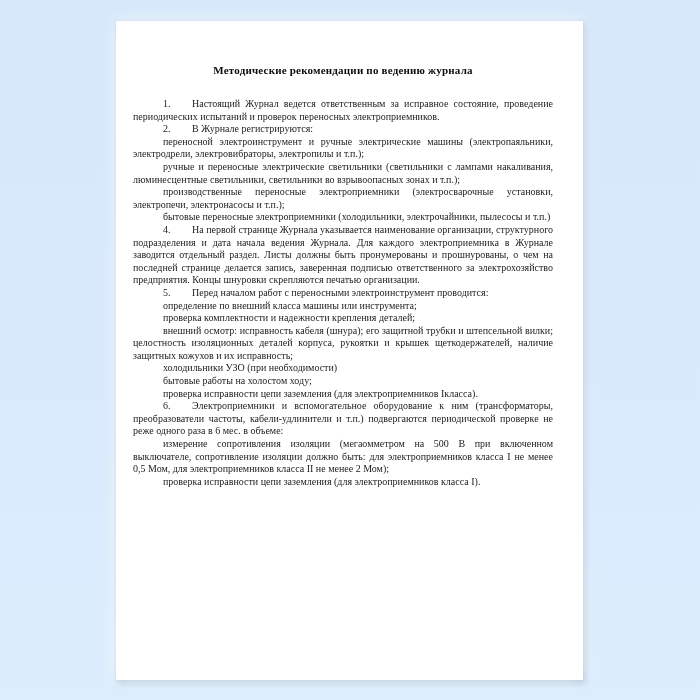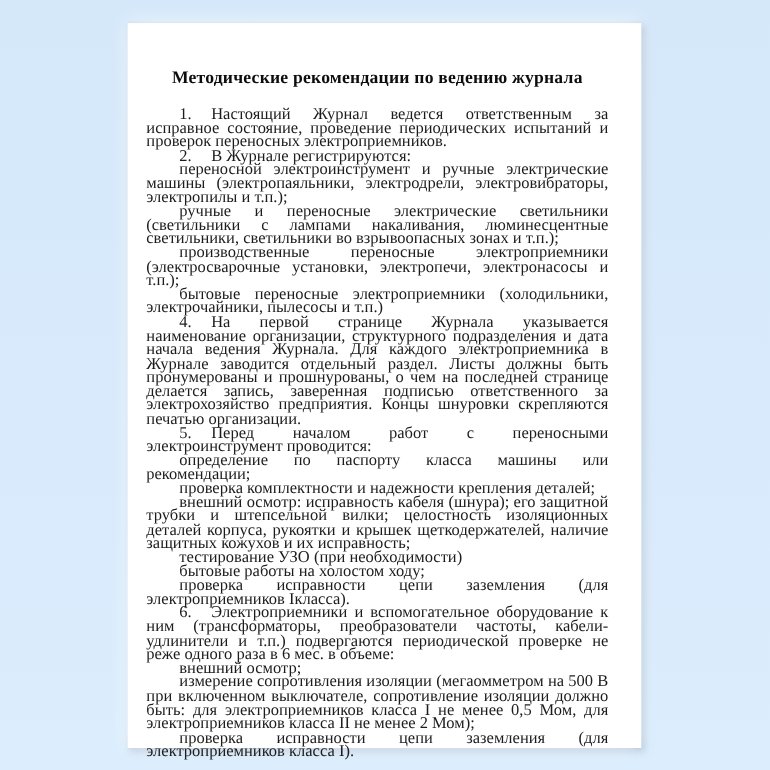"Методические рекомендации по ведению" .title { font-size: 16px -> 11px }
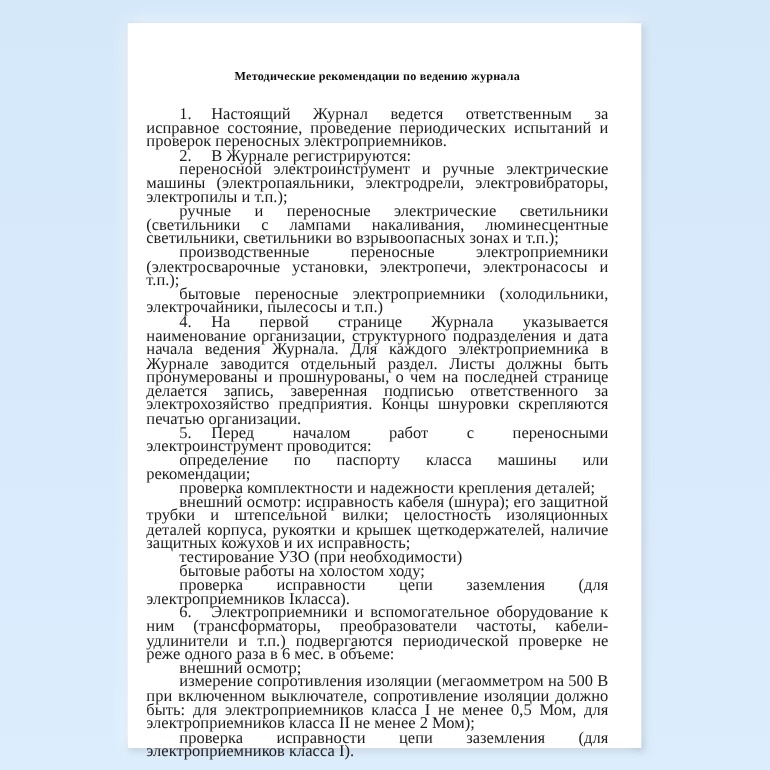"1. Настоящий Журнал ведется" .doc-body { font-size: 15px -> 10px }
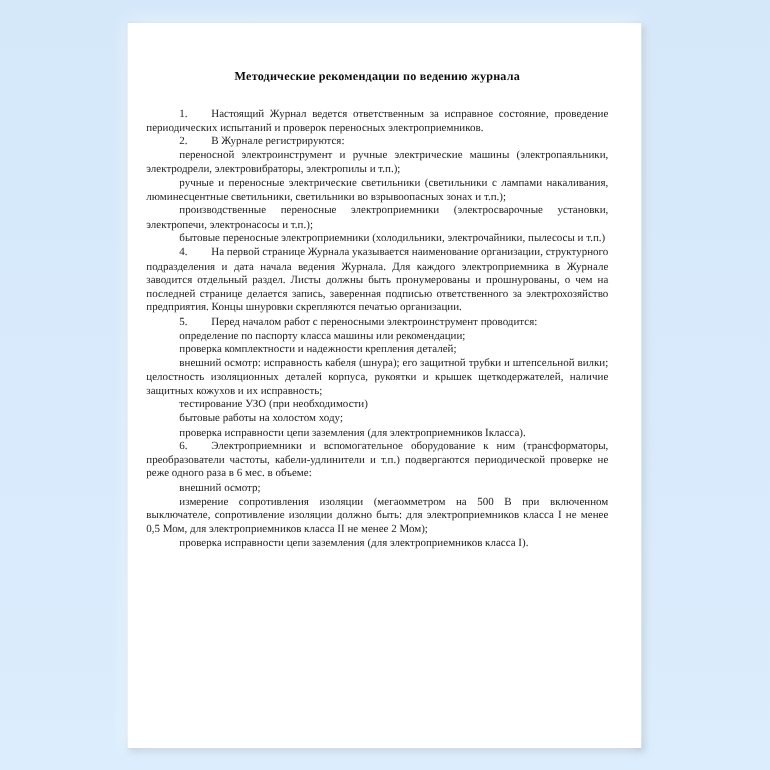"определение по паспорту класса машины" span { text: паспорту класса машины или рекомендации -> внешний класса машины или инструмента }
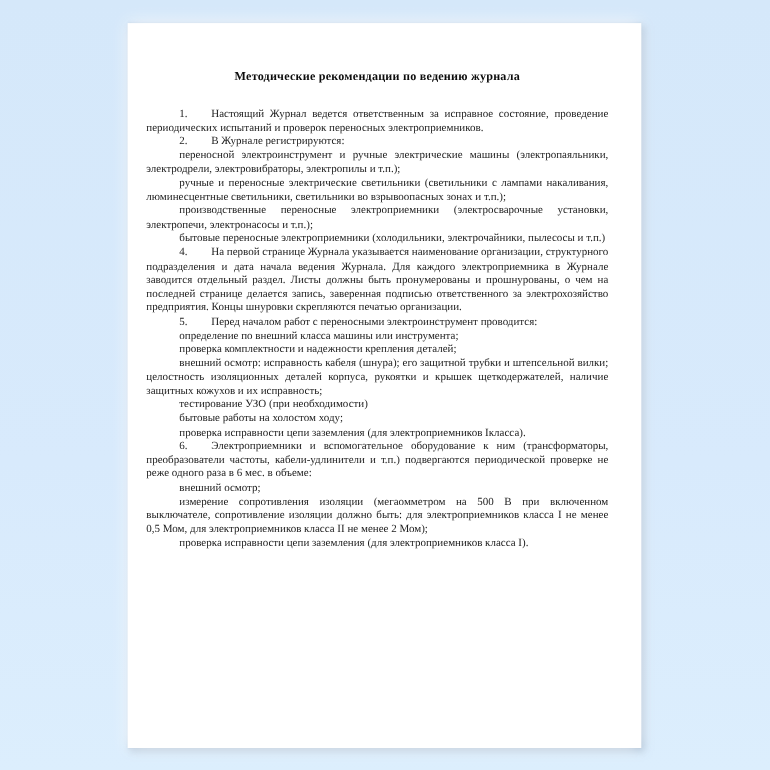"тестирование УЗО (при необходимости)" span { text: тестирование -> холодильники }
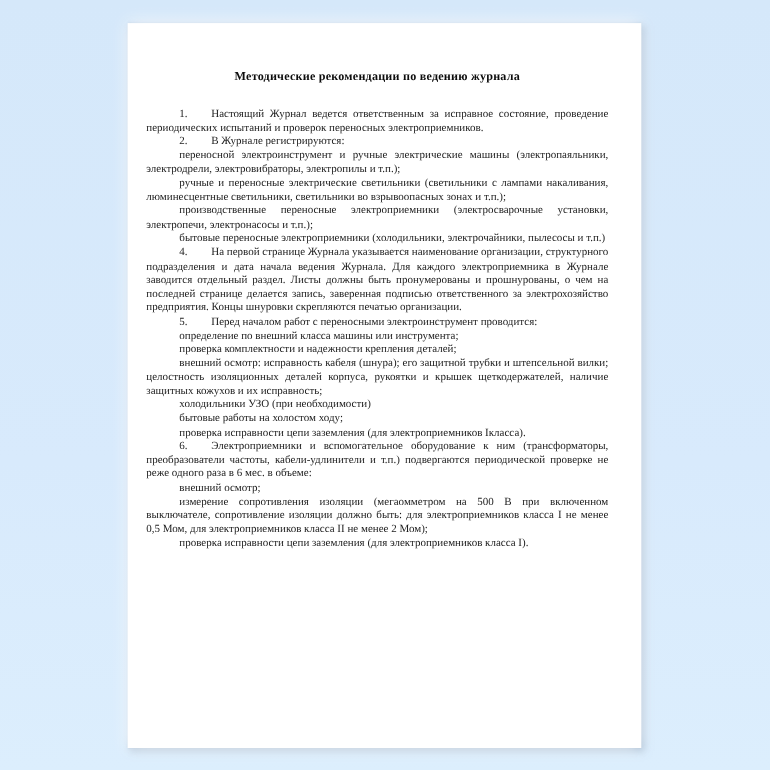"внешний осмотр;" p.para { html: <p><span>внешний осмотр;</span></p> -> none }
